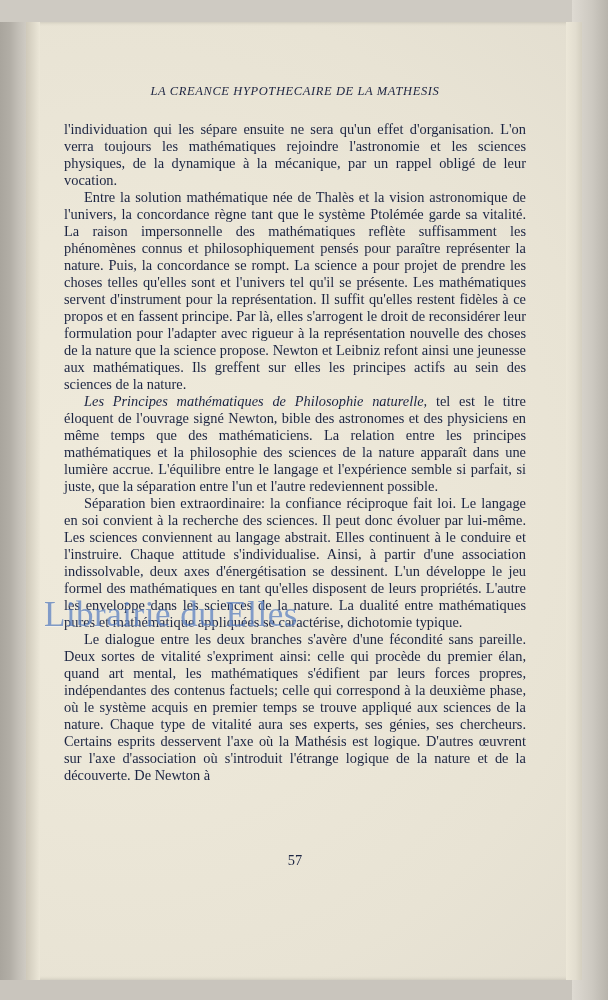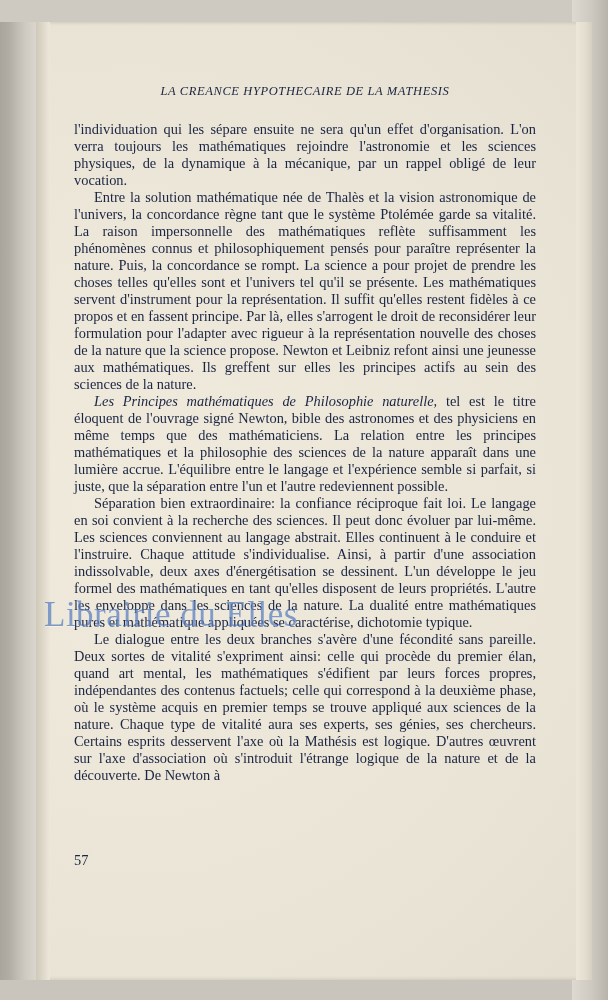"LA CREANCE HYPOTHECAIRE DE LA" .page { left: 36px -> 26px }
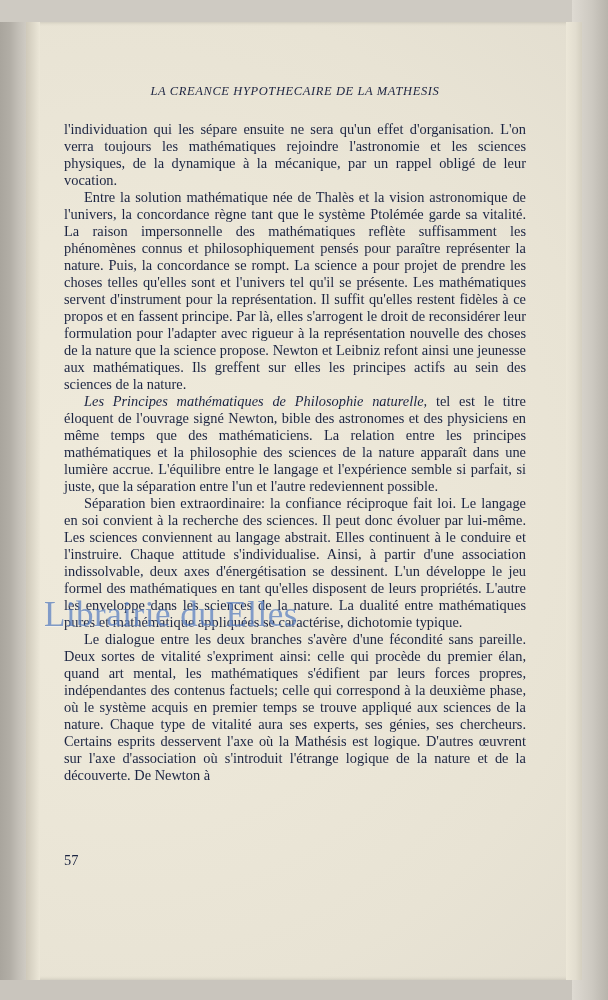"57" .folio { text-align: none -> center }
